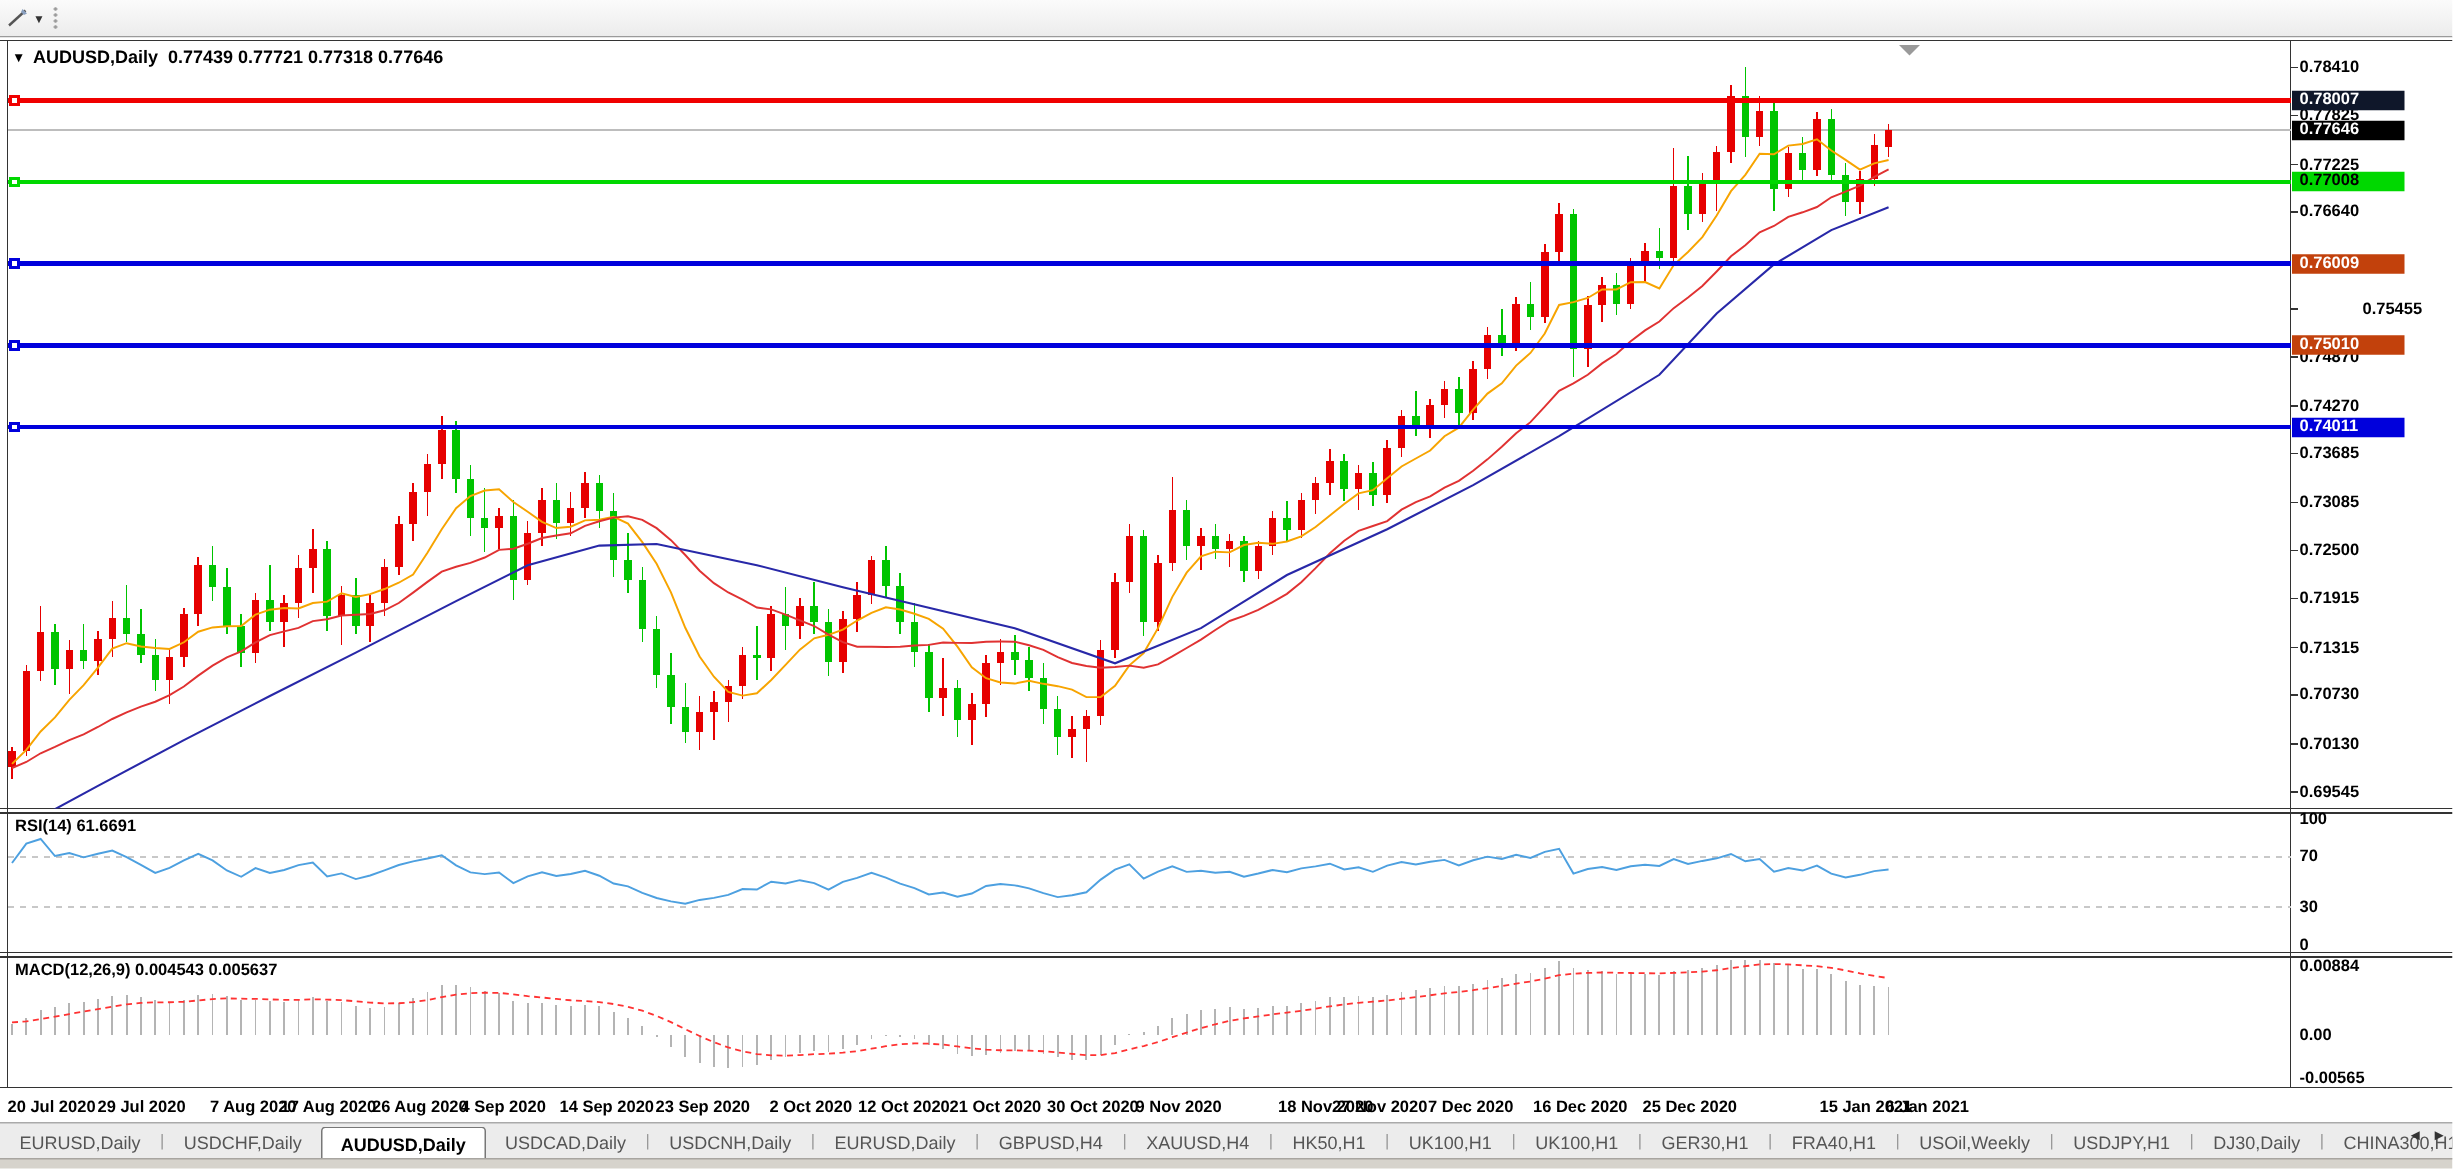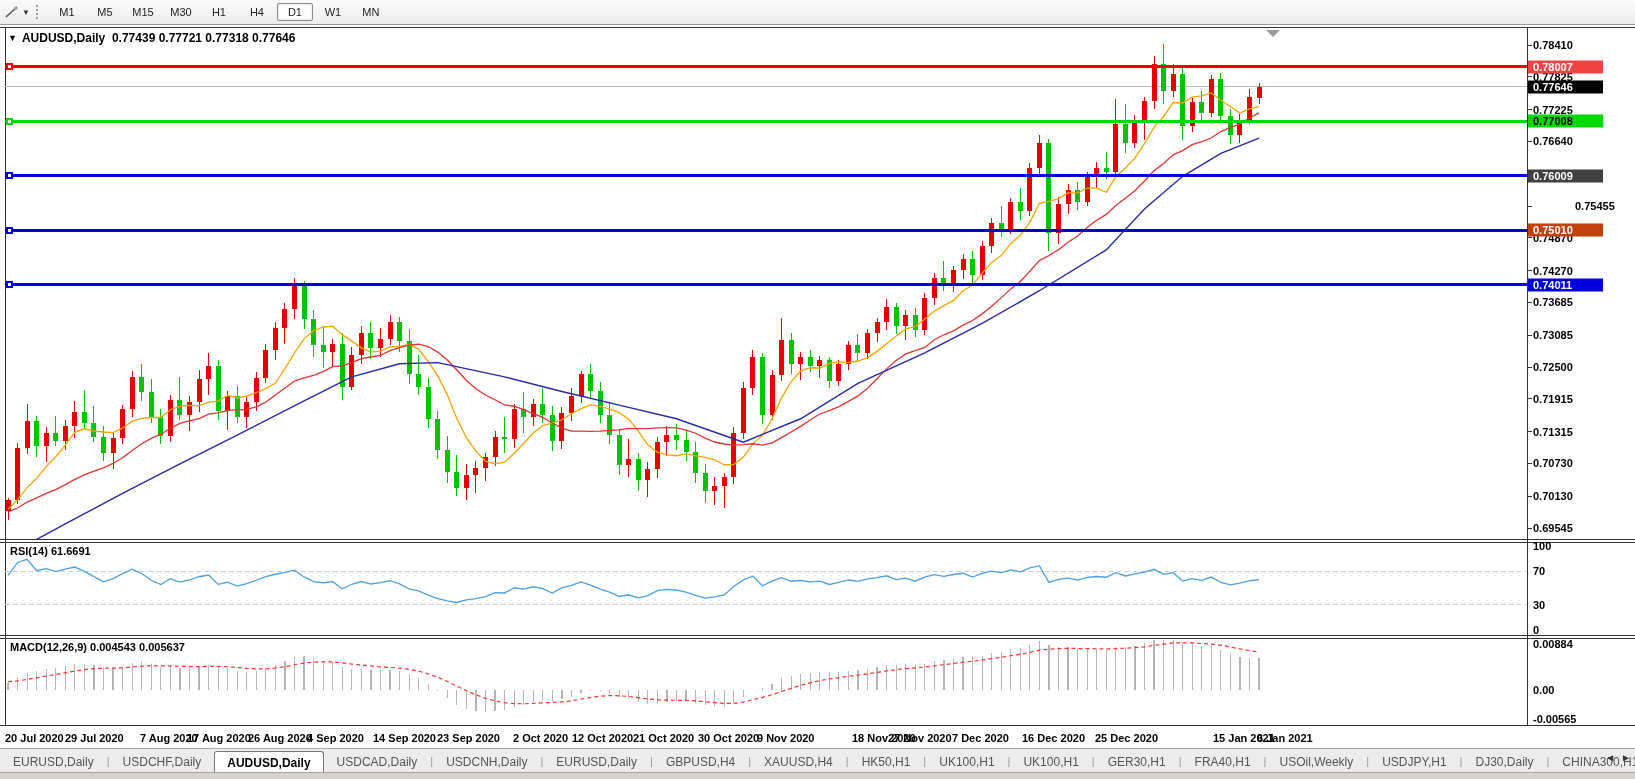"M1" div { html: <div> <div>M1</div> <div>M5</div> <div>M15</div> <div>M30</div> <div>H1</div> <div>H4</div> <div>D1</div> <div>W1</div> <div>MN</div> </div> -> none }
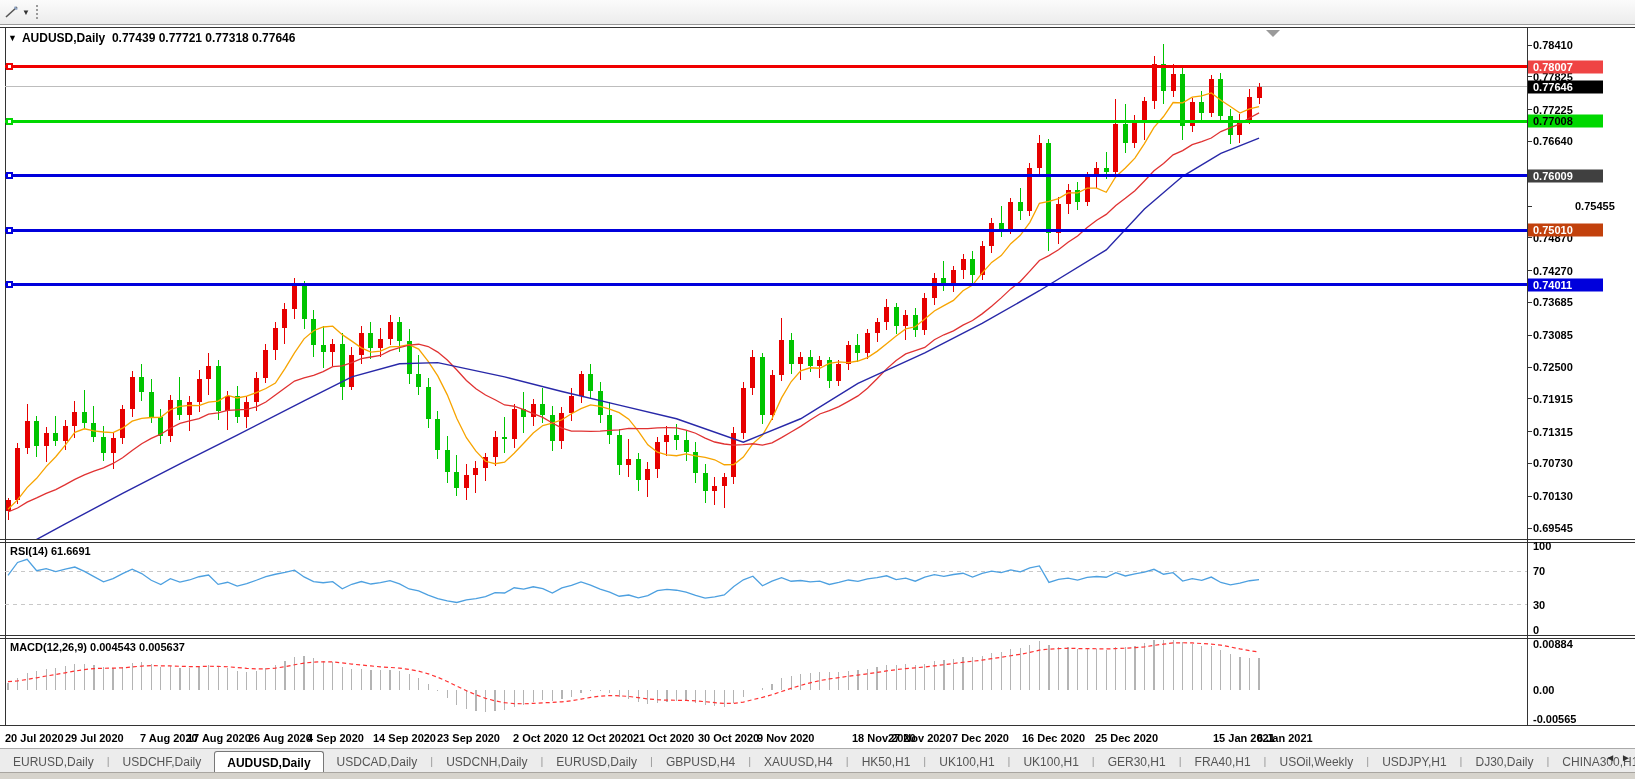"0.78007" div.price-badge { background: #ef4444 -> #0f172a }
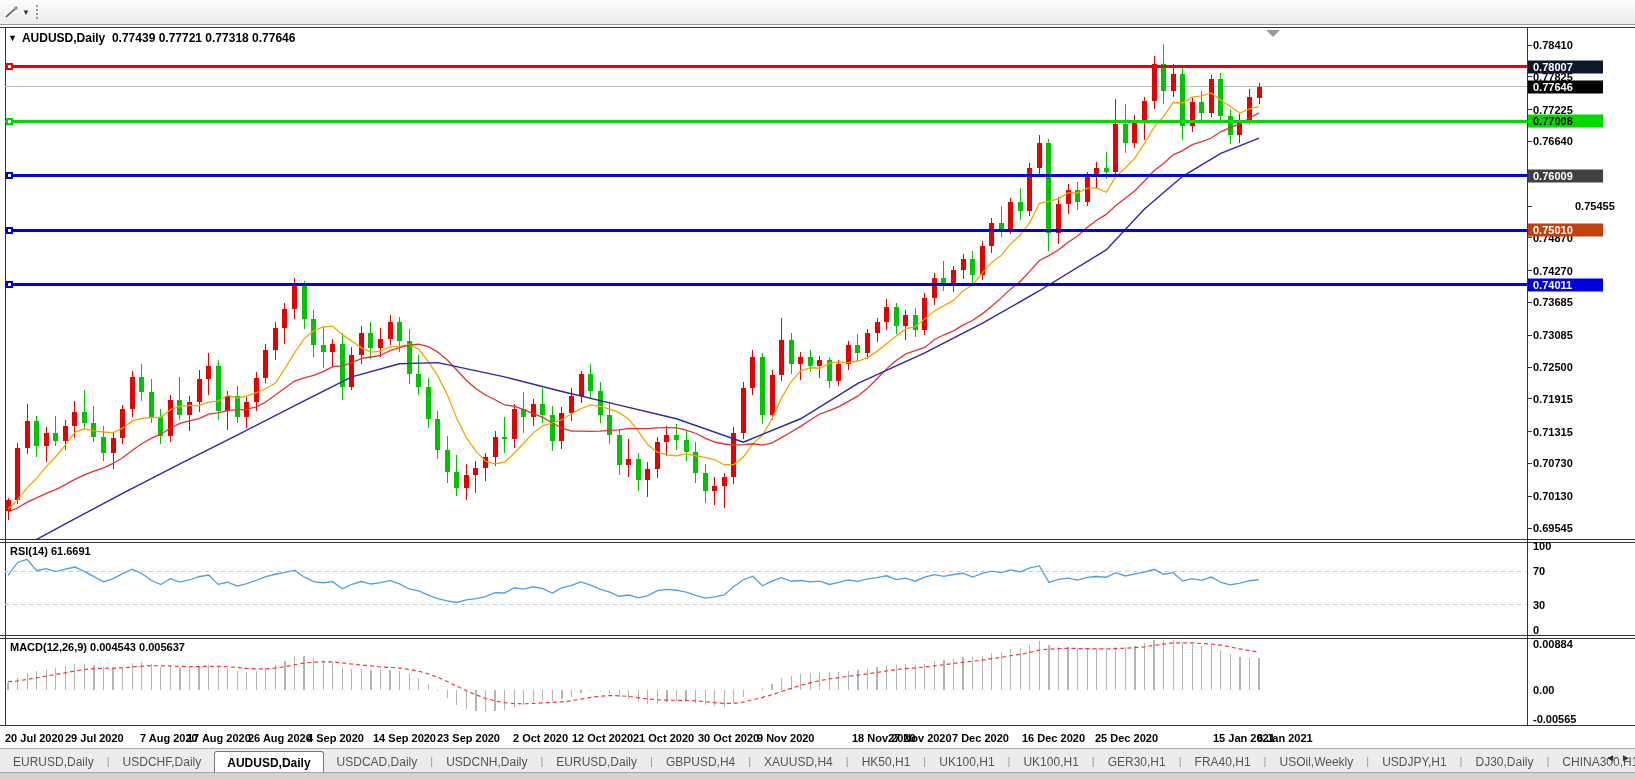"0.76009" div.price-badge { background: #404040 -> #c2410c }
